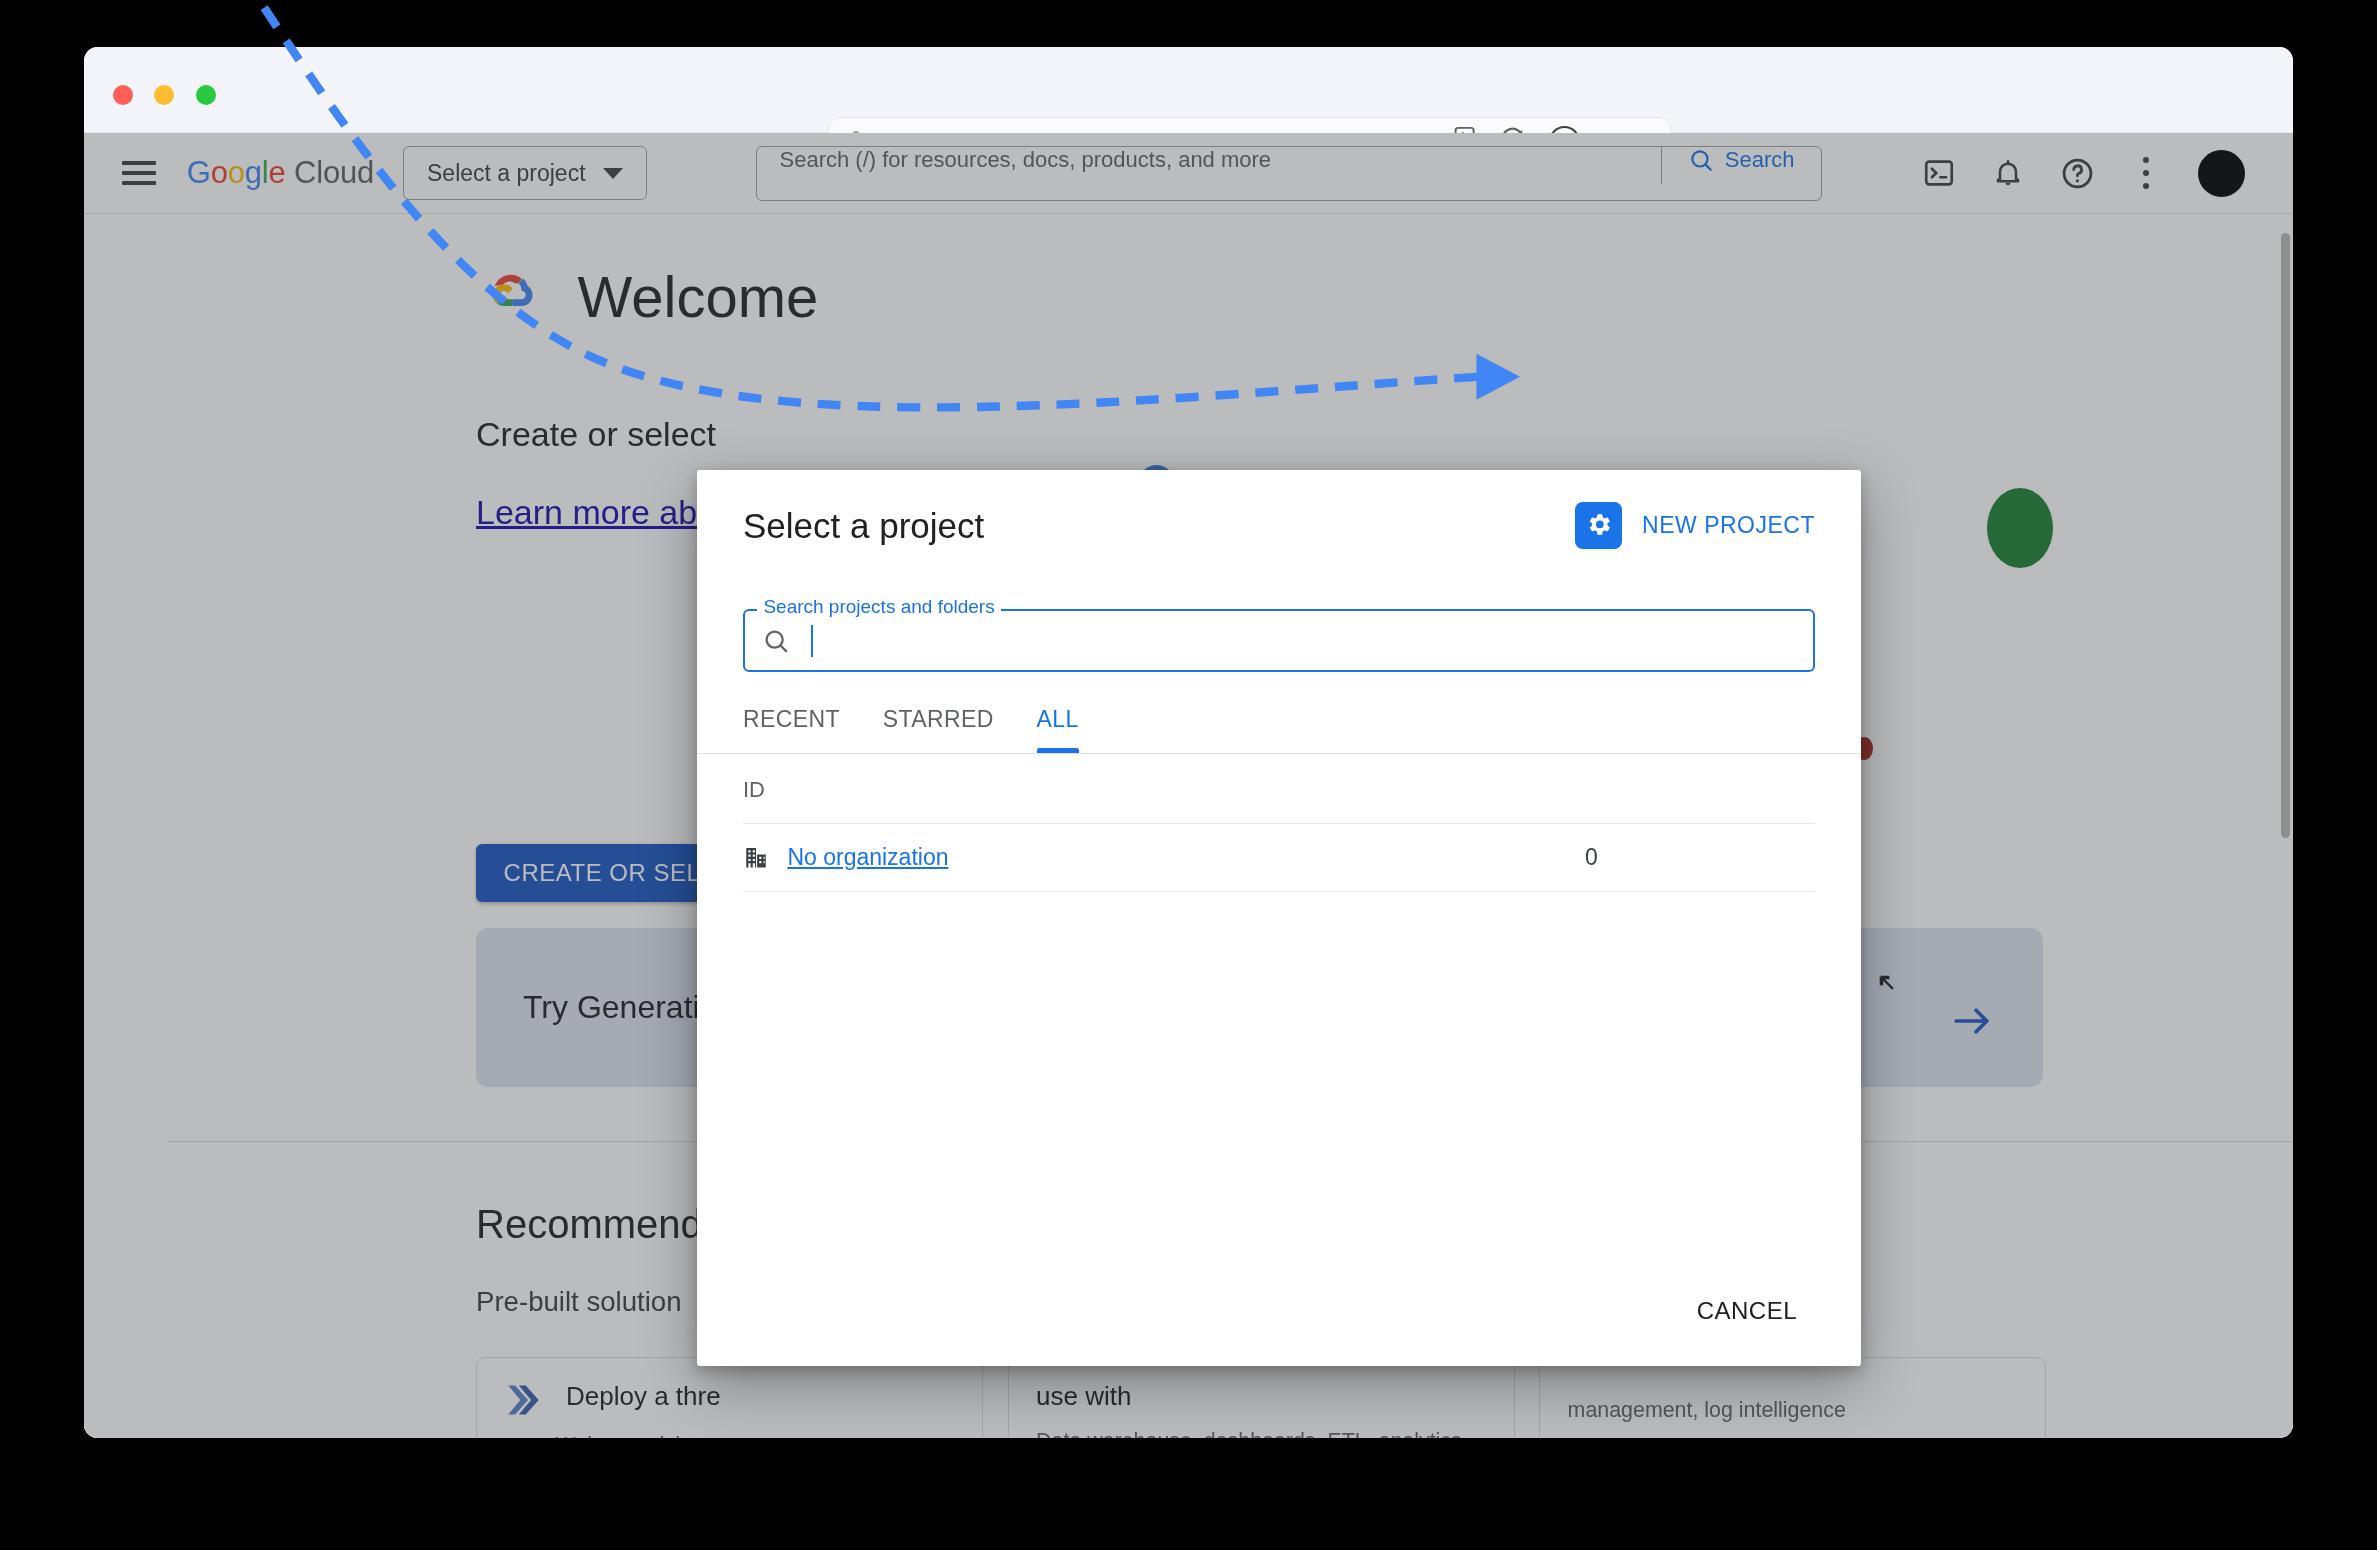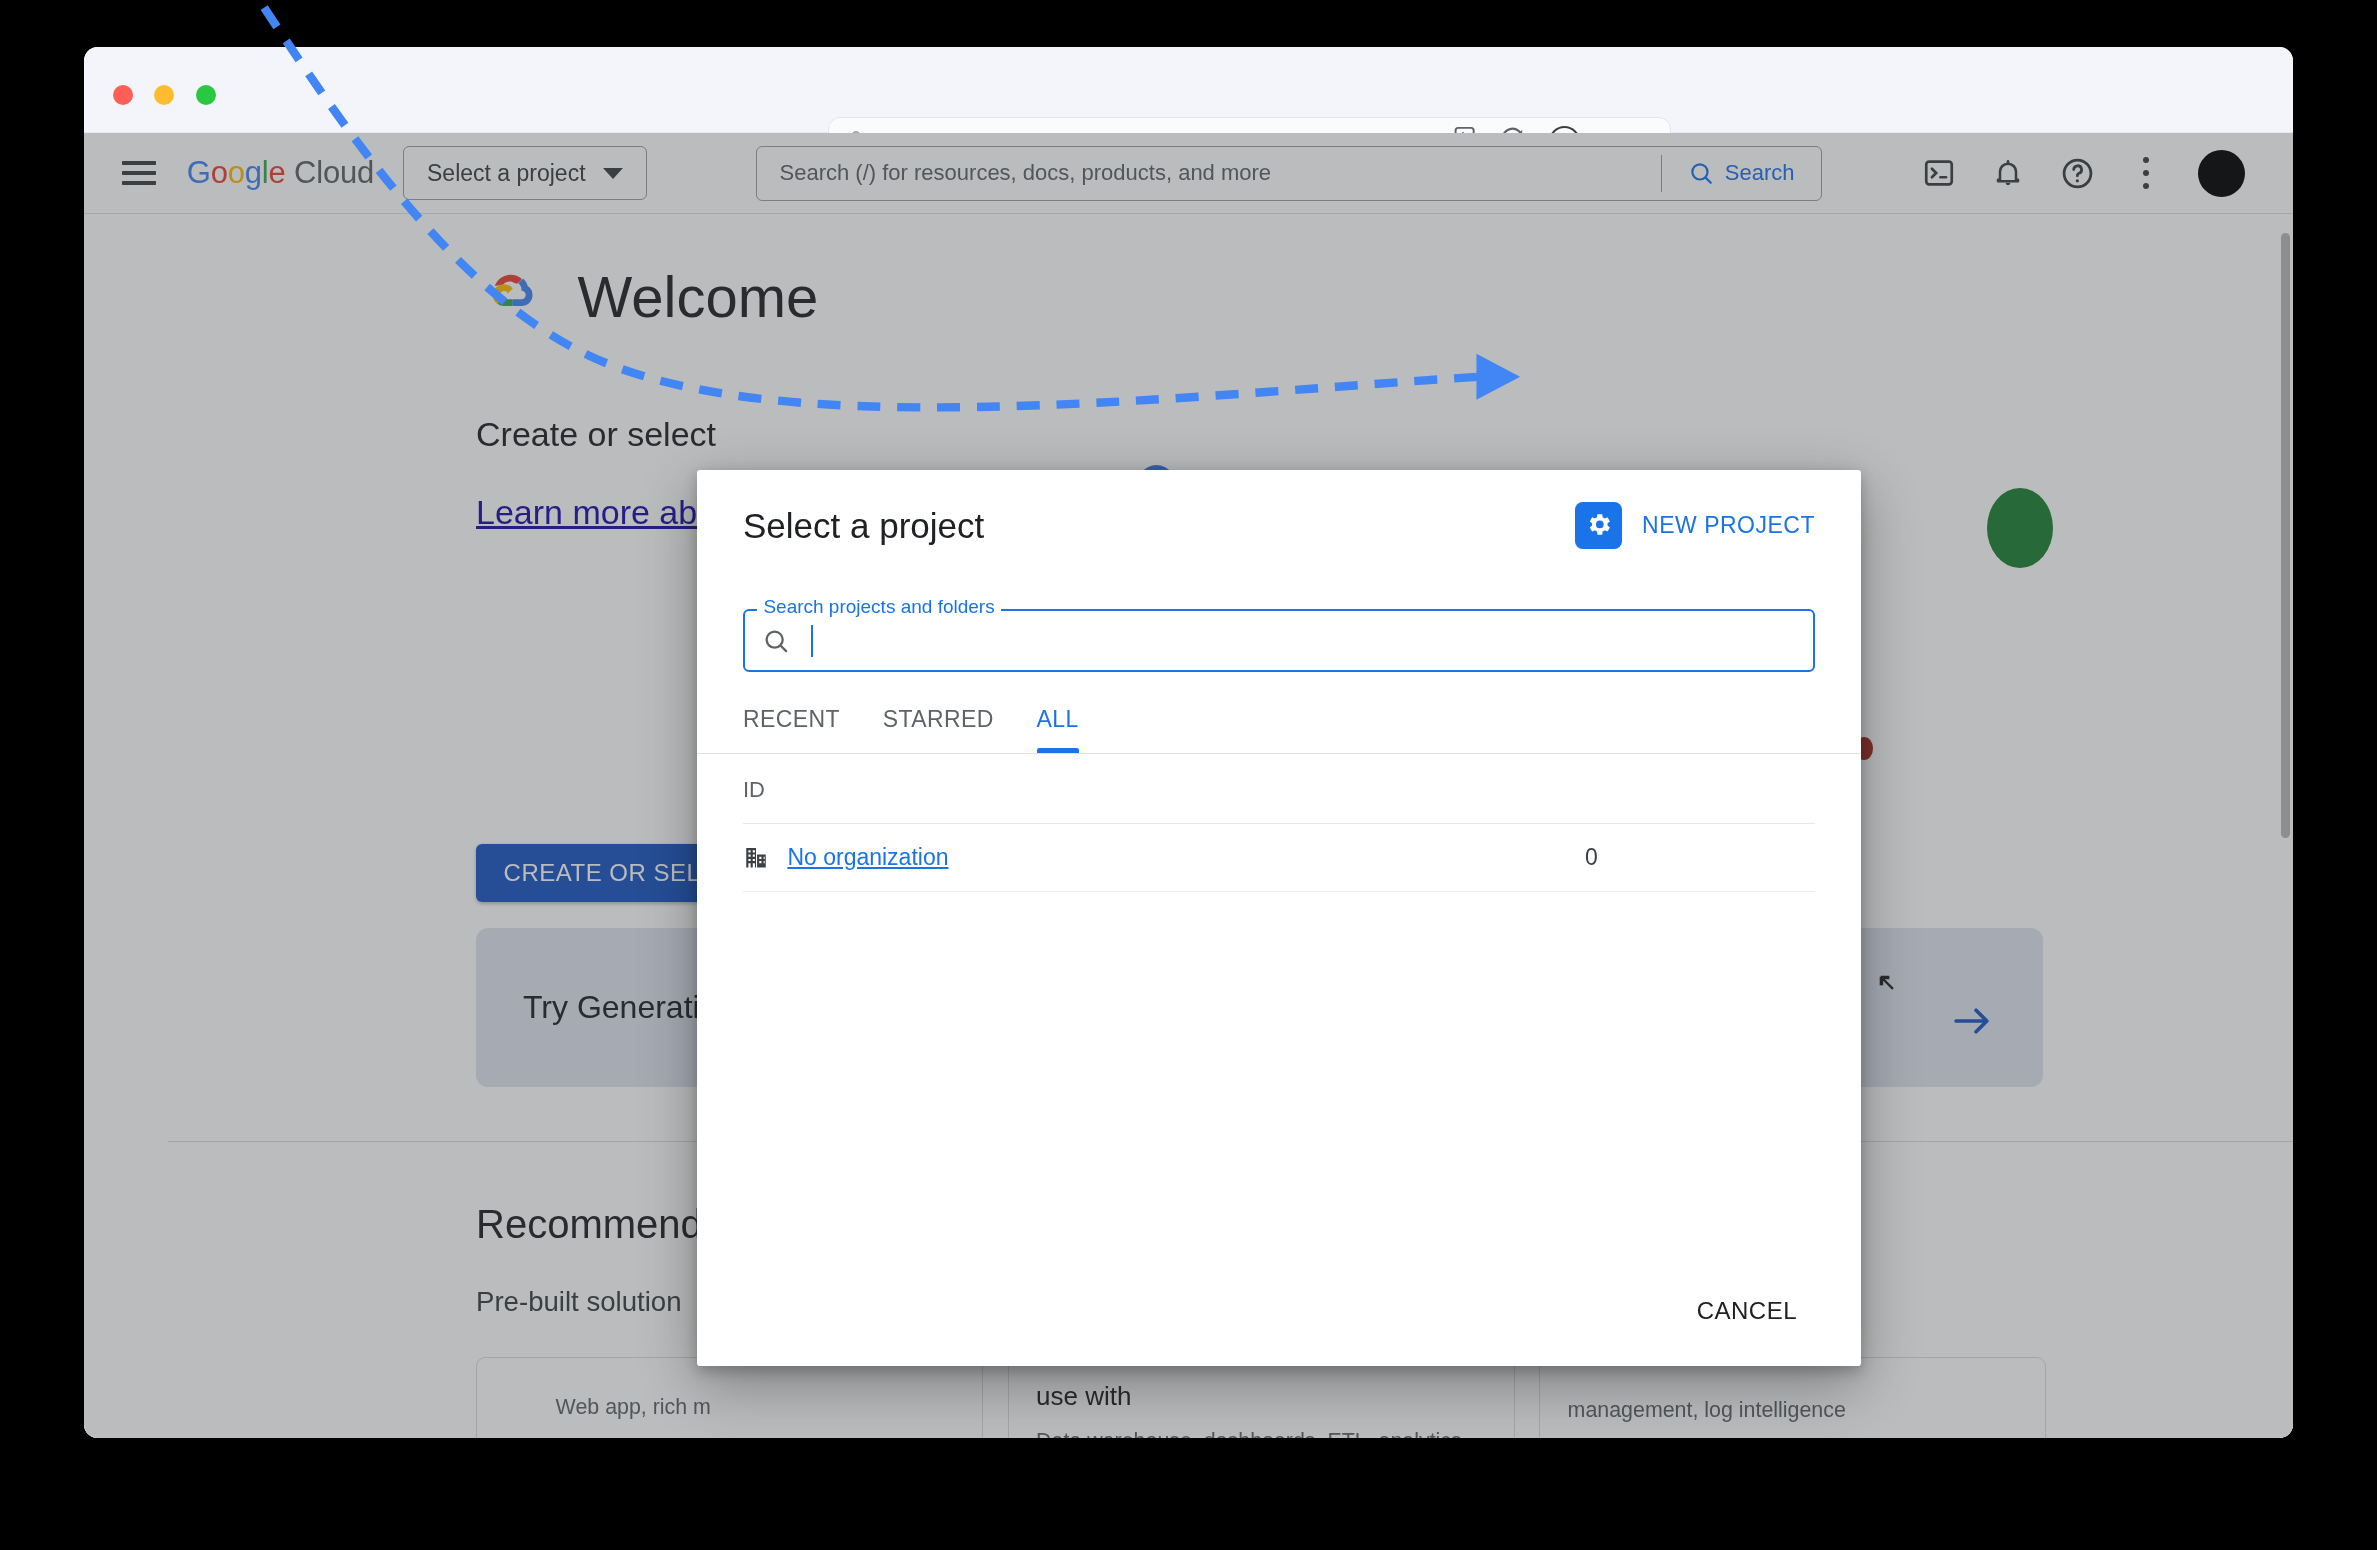"Search (/) for resources, docs," .search-wrap { align-items: center -> flex-start }
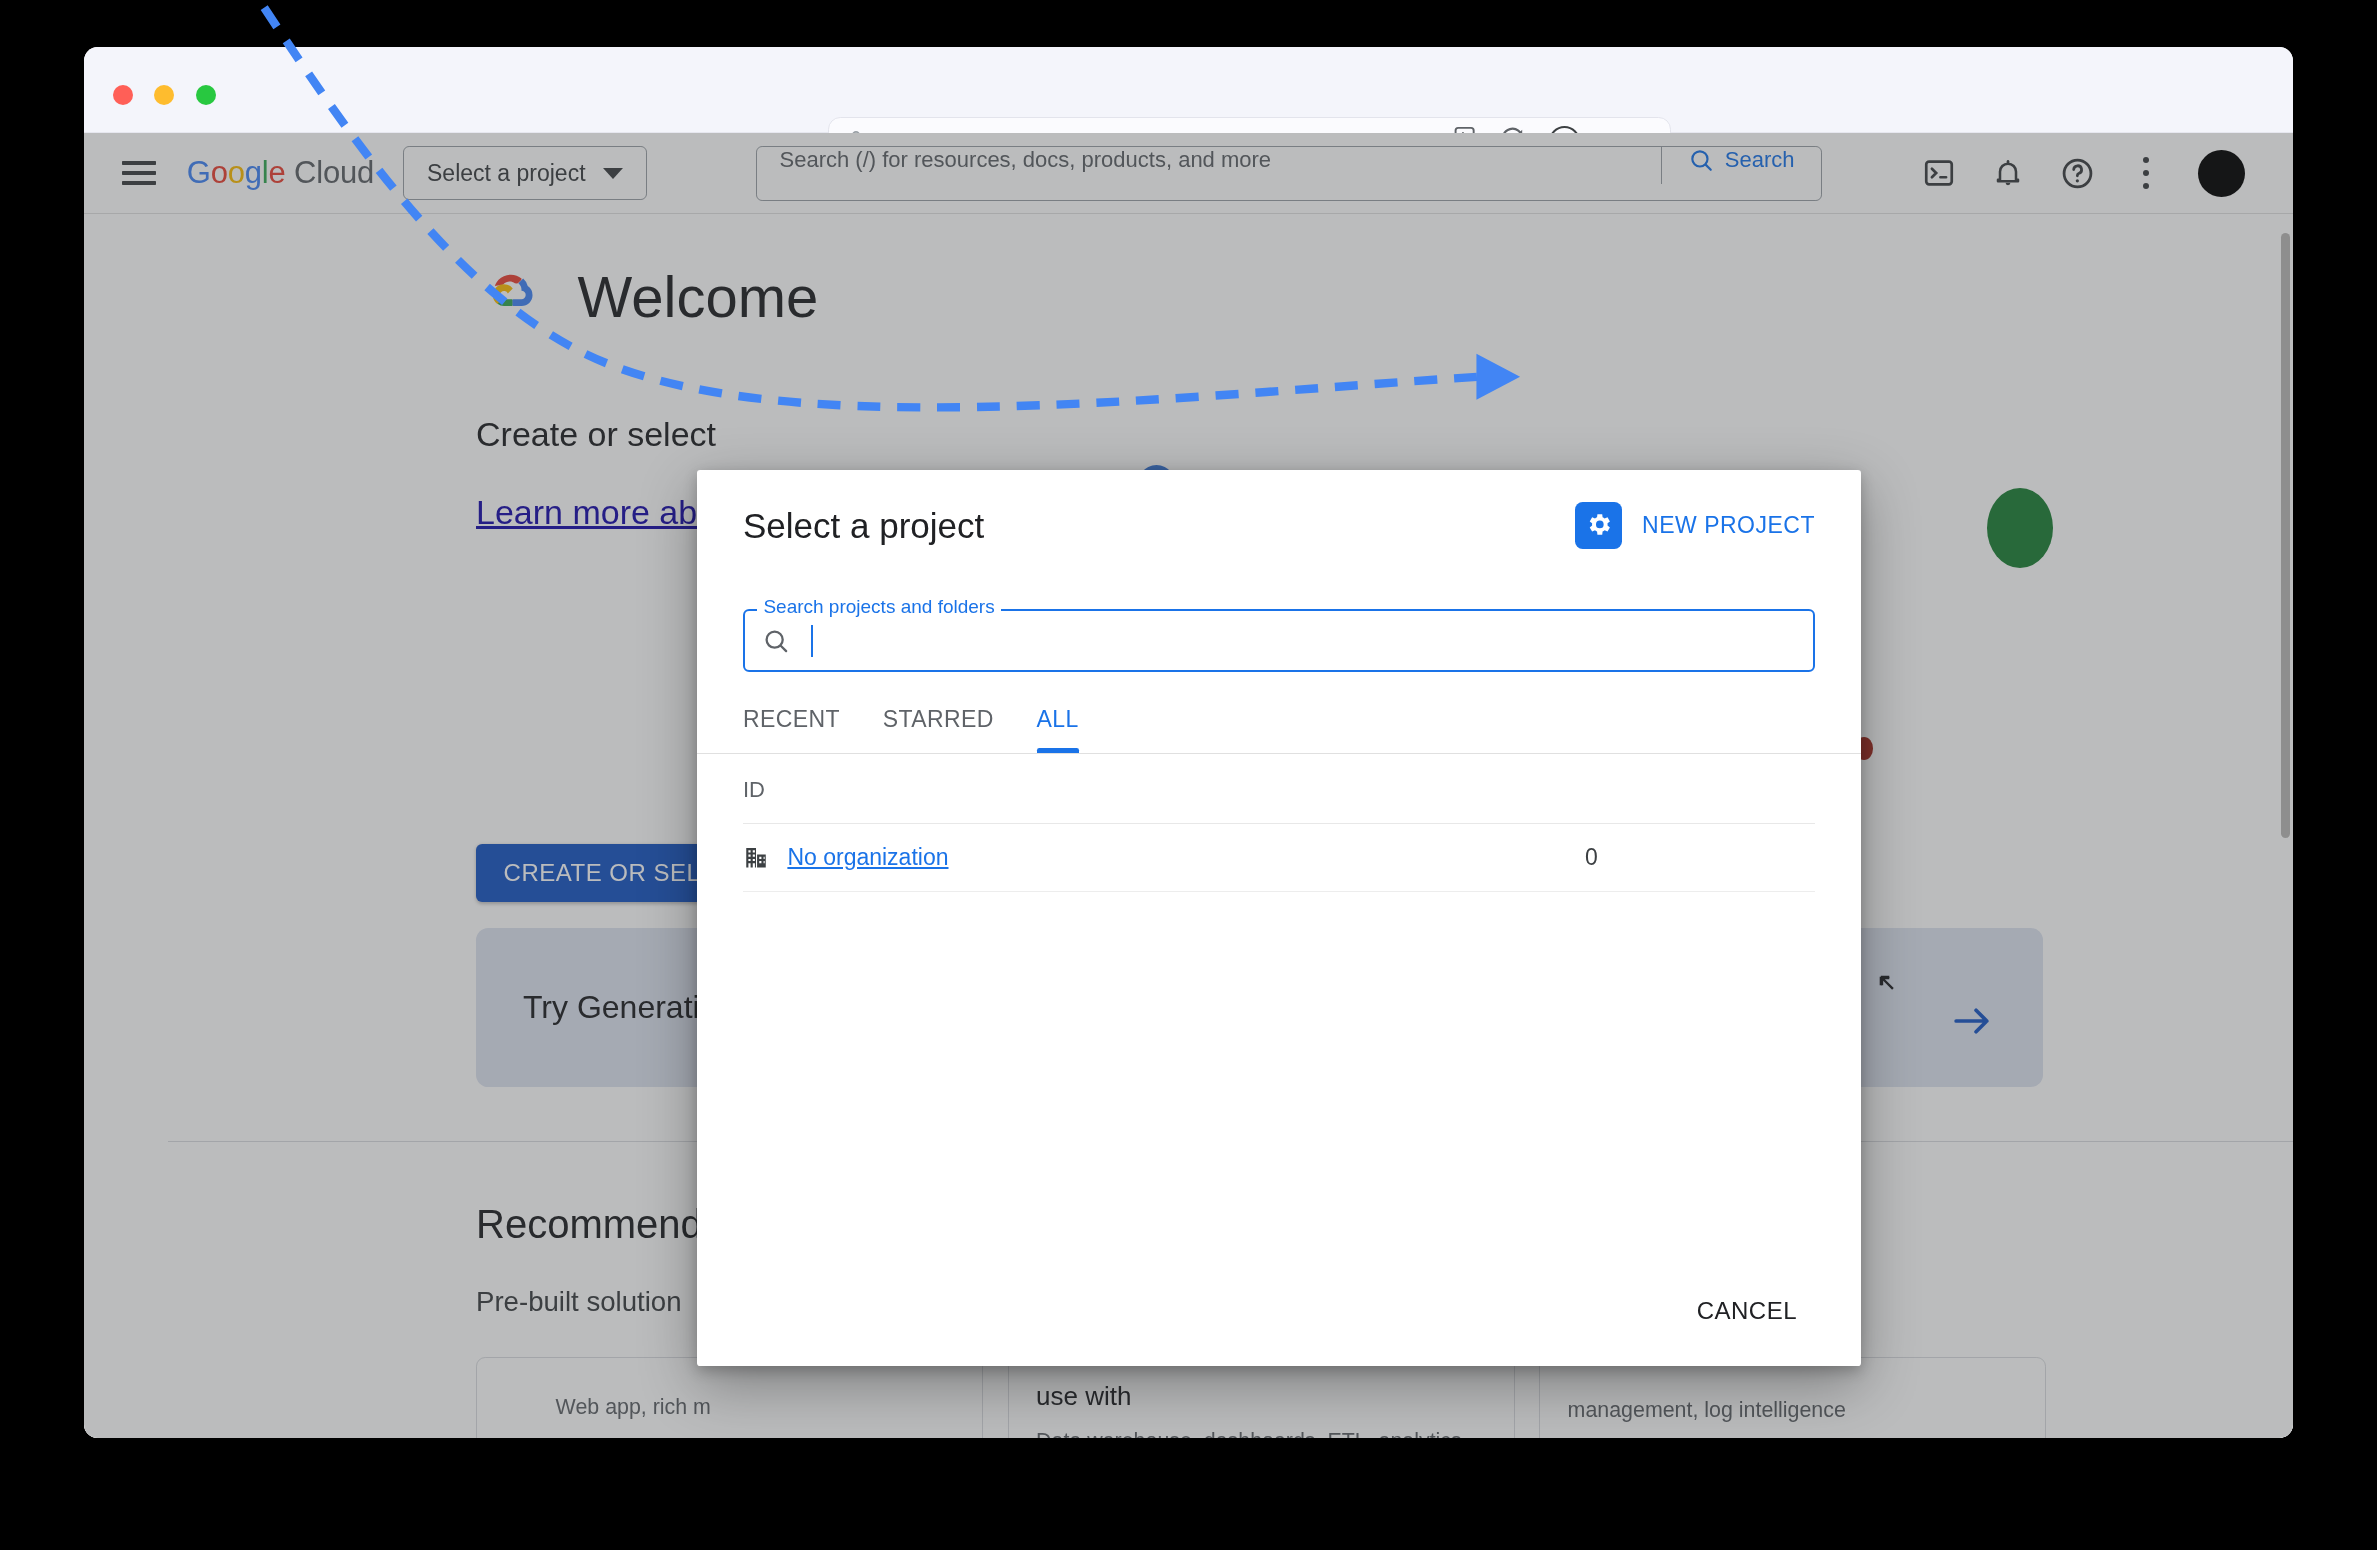"Deploy a thre" div.card-head { html: none -> <div> <svg> <path></path> <path></path> </svg> <span>Deploy a thre</span> </div> }
